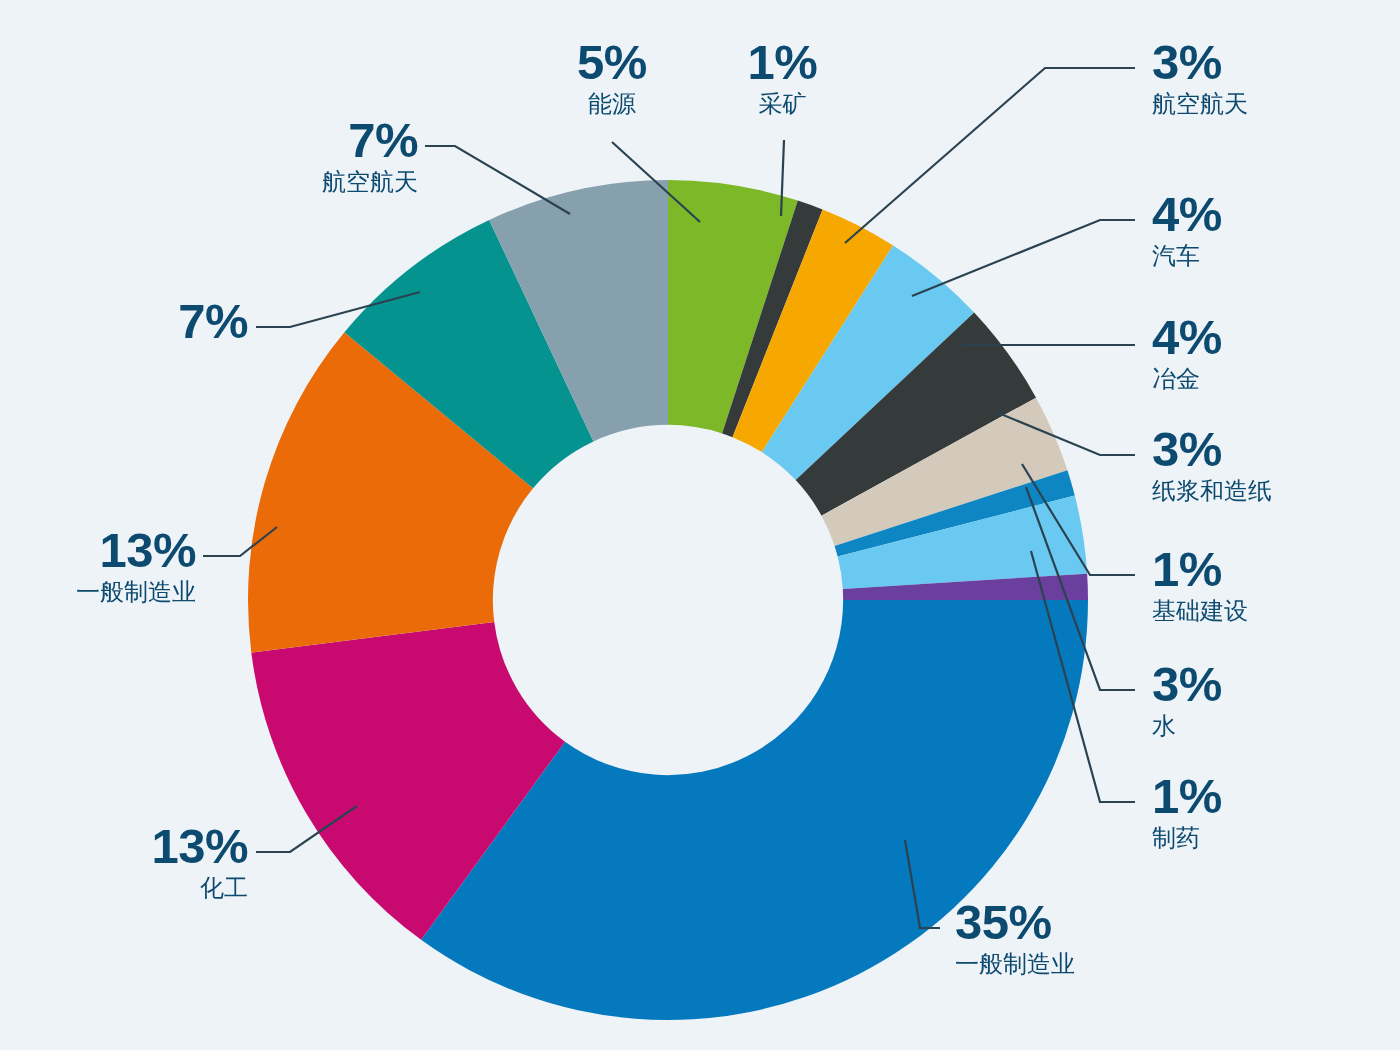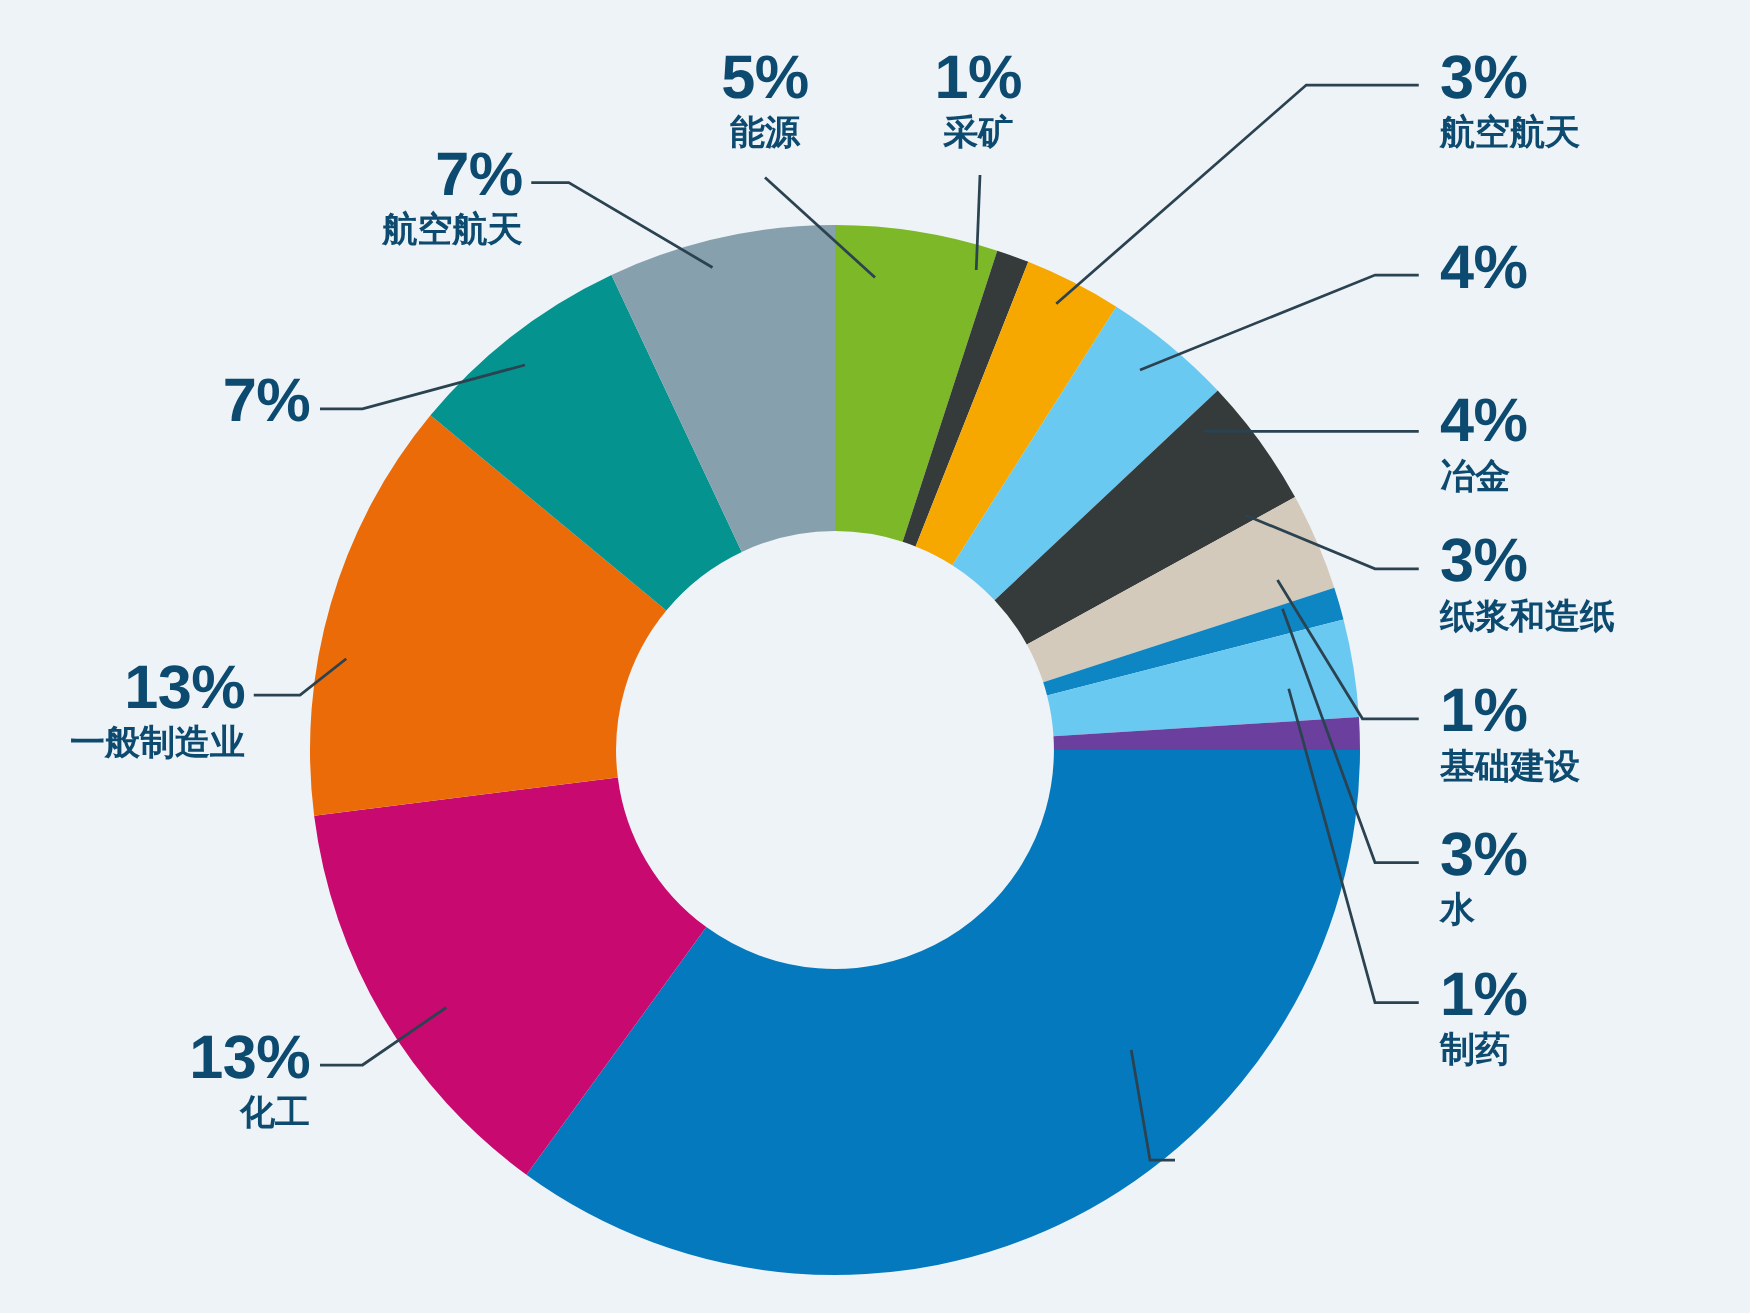"能源" .callout-label .name { font-size: 28px -> 24px; font-weight: bold -> normal }
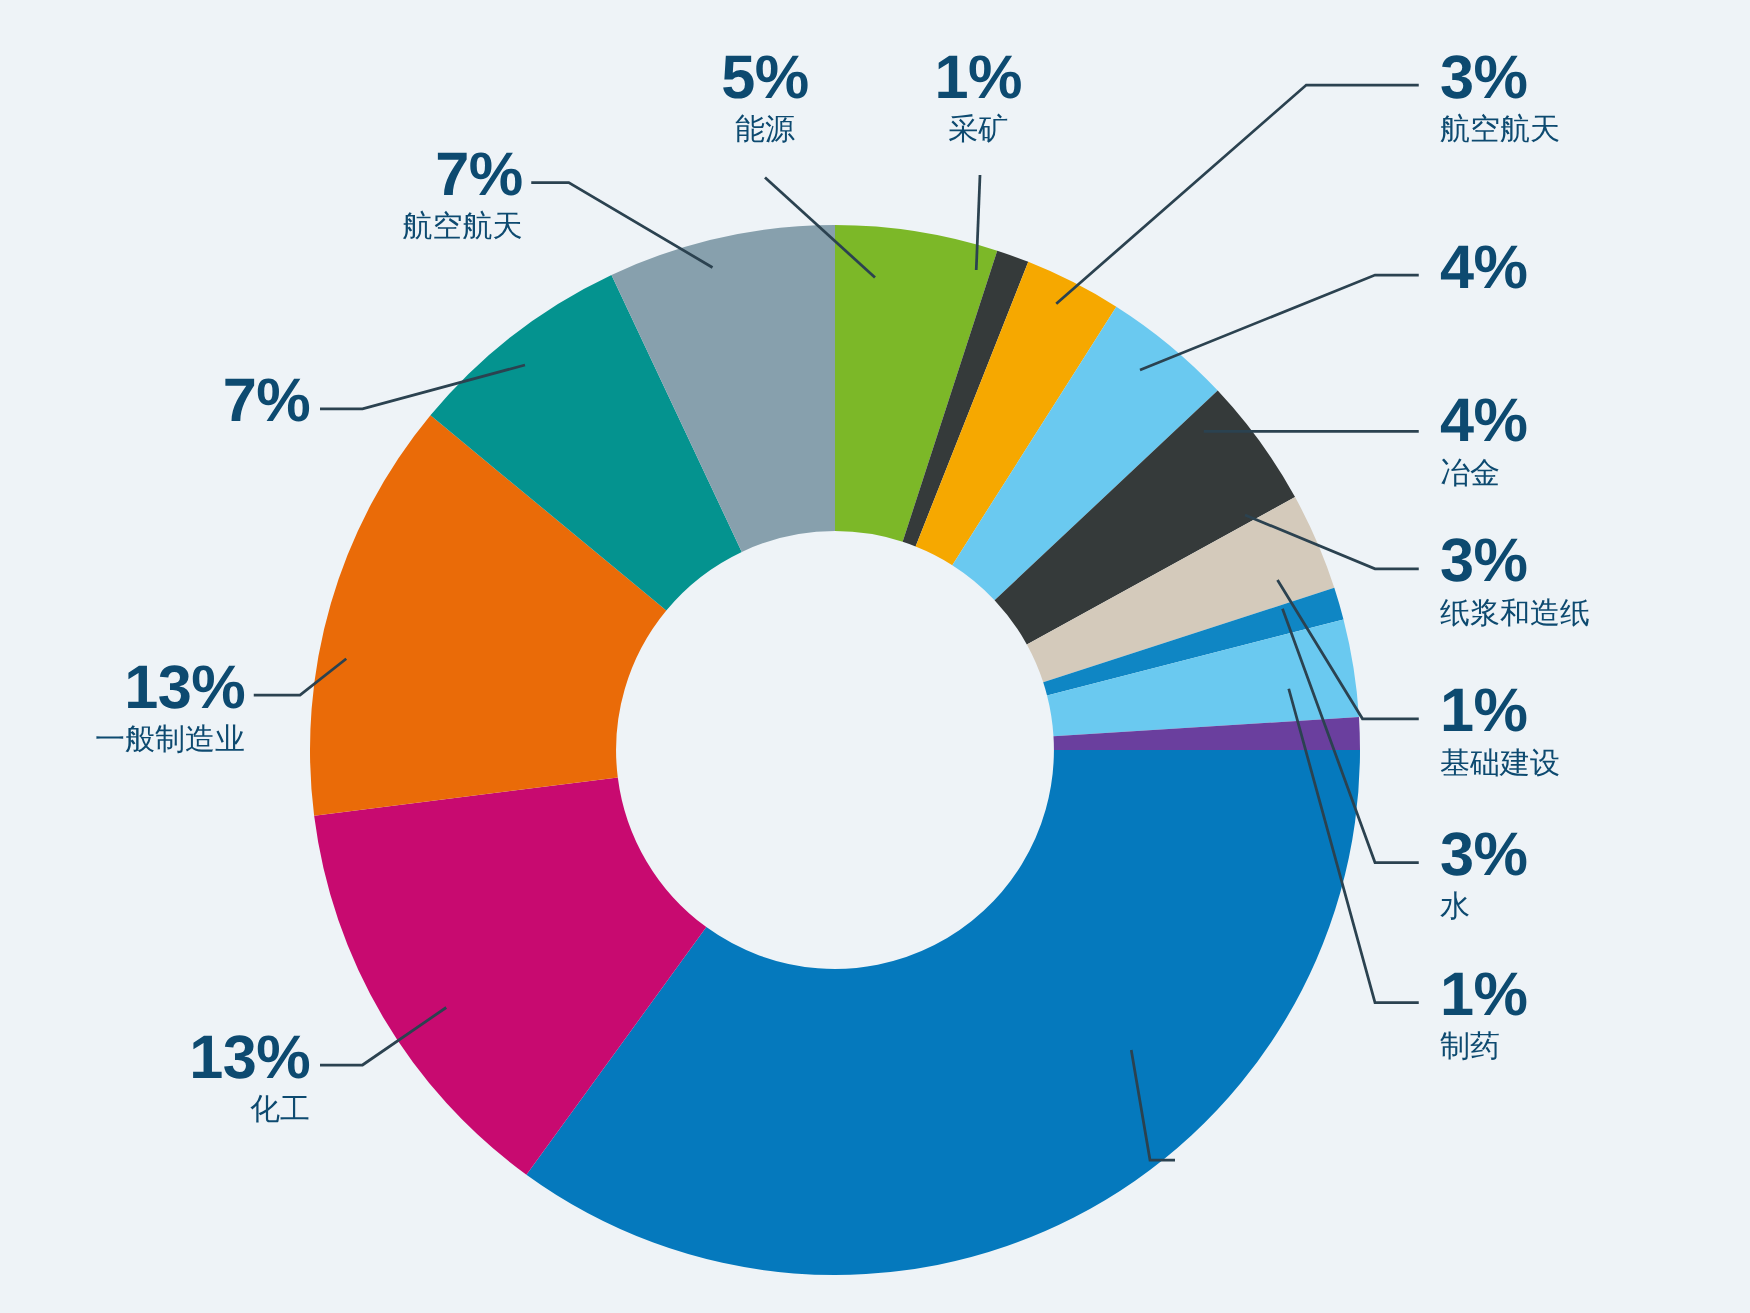"汽车" span.name { html: none -> <span>汽车</span> }
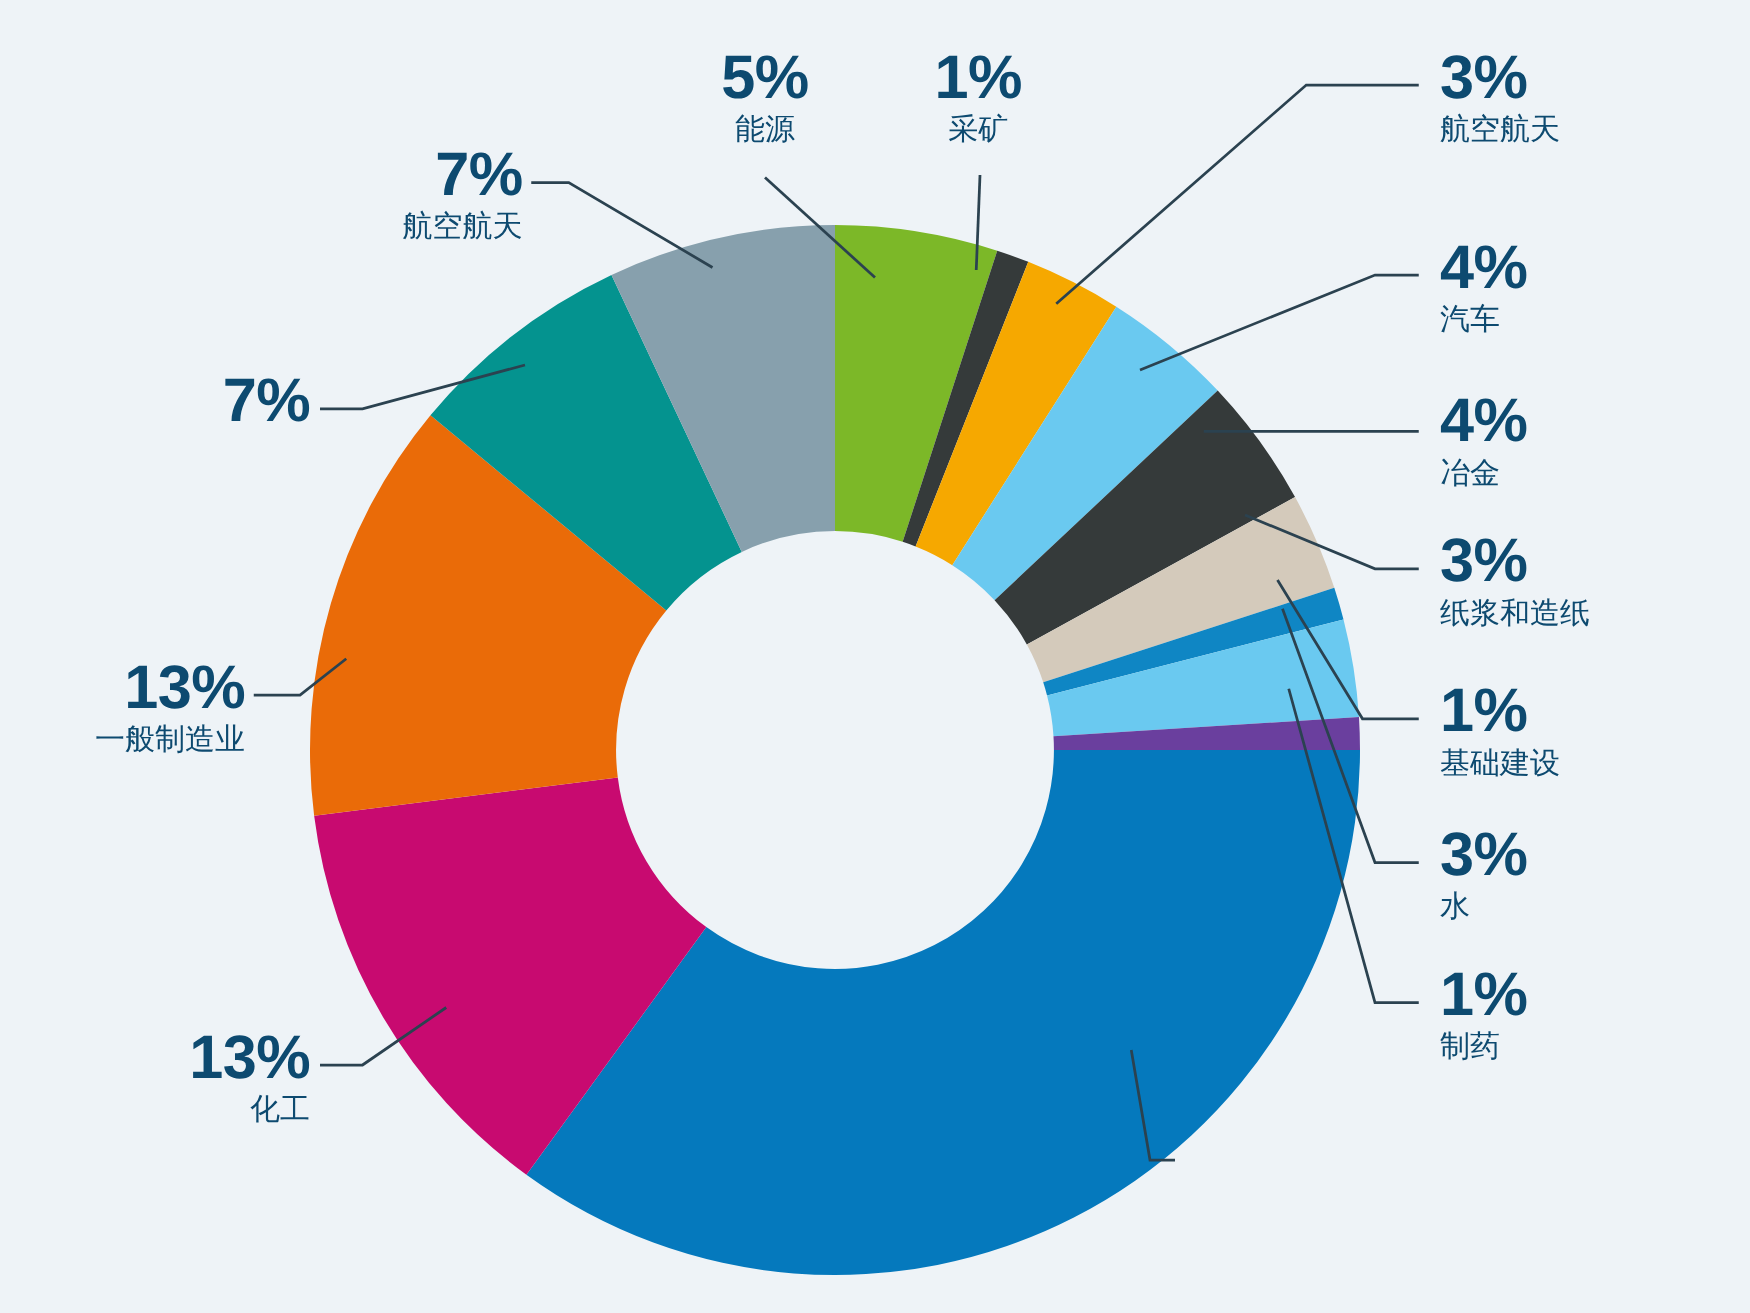"35%" div.callout-label { html: none -> <div> <span>35%</span> <span>一般制造业</span> </div> }
